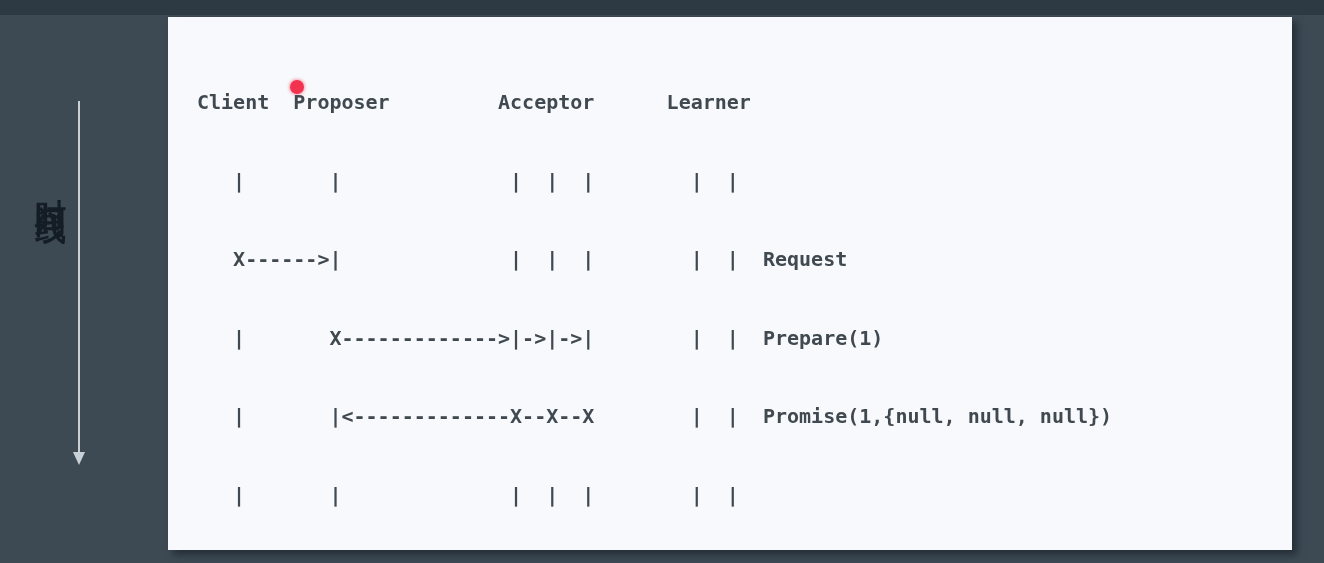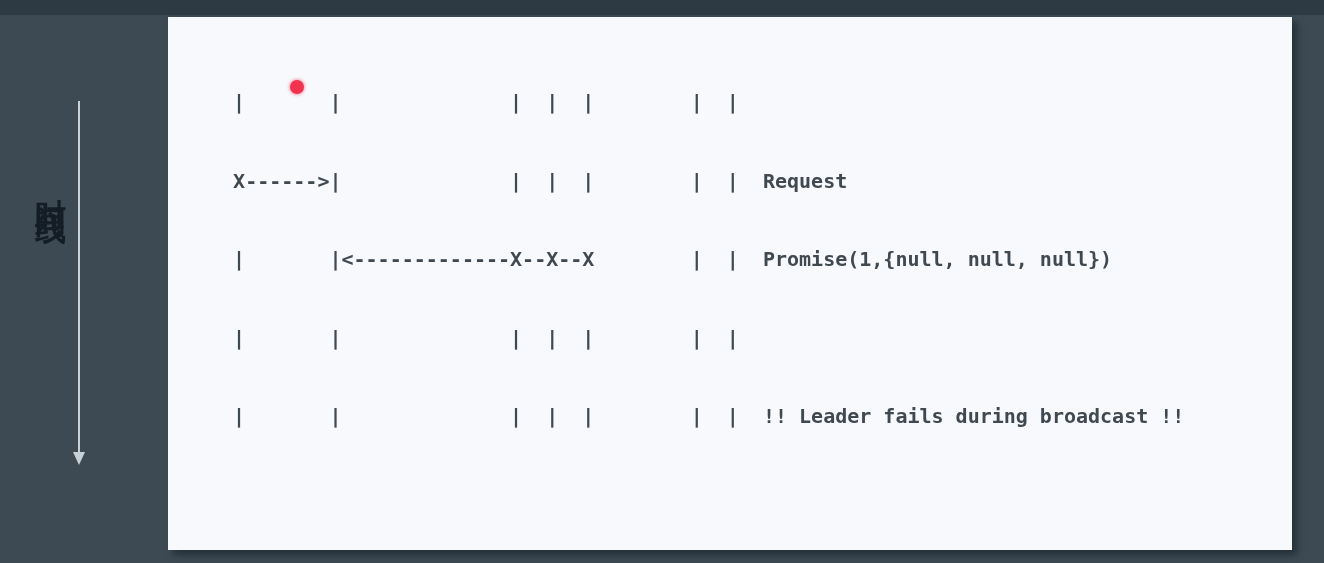"Client Proposer Acceptor Learner" div.row { html: none -> <div>Client Proposer Acceptor Learner</div> }
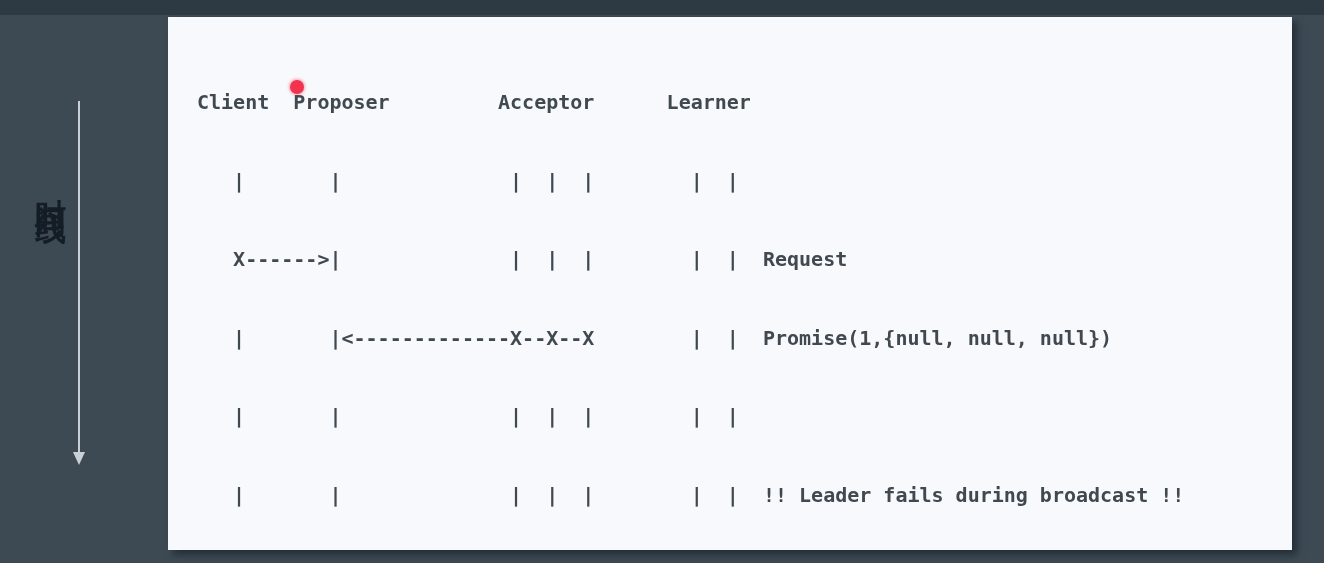"| X------------->|->|->| | | Prepare(1)" div.row { html: none -> <div> | X-------------&gt;|-&gt;|-&gt;| | | Prepare(1)</div> }
